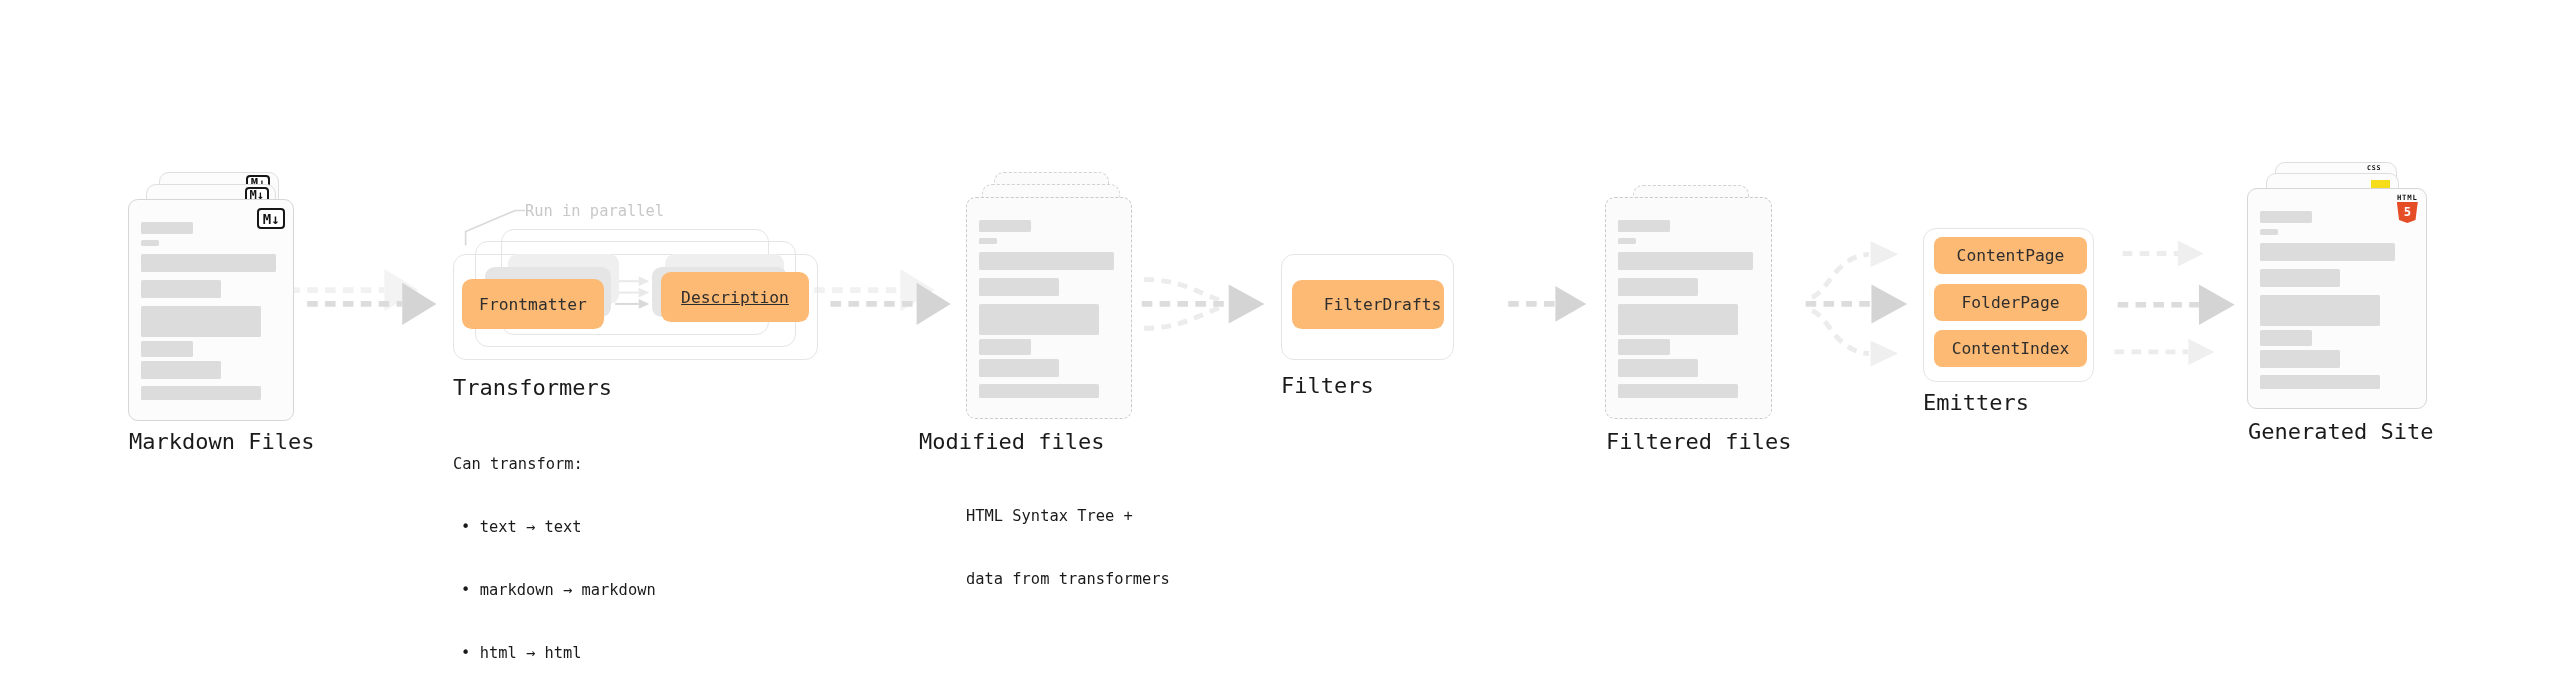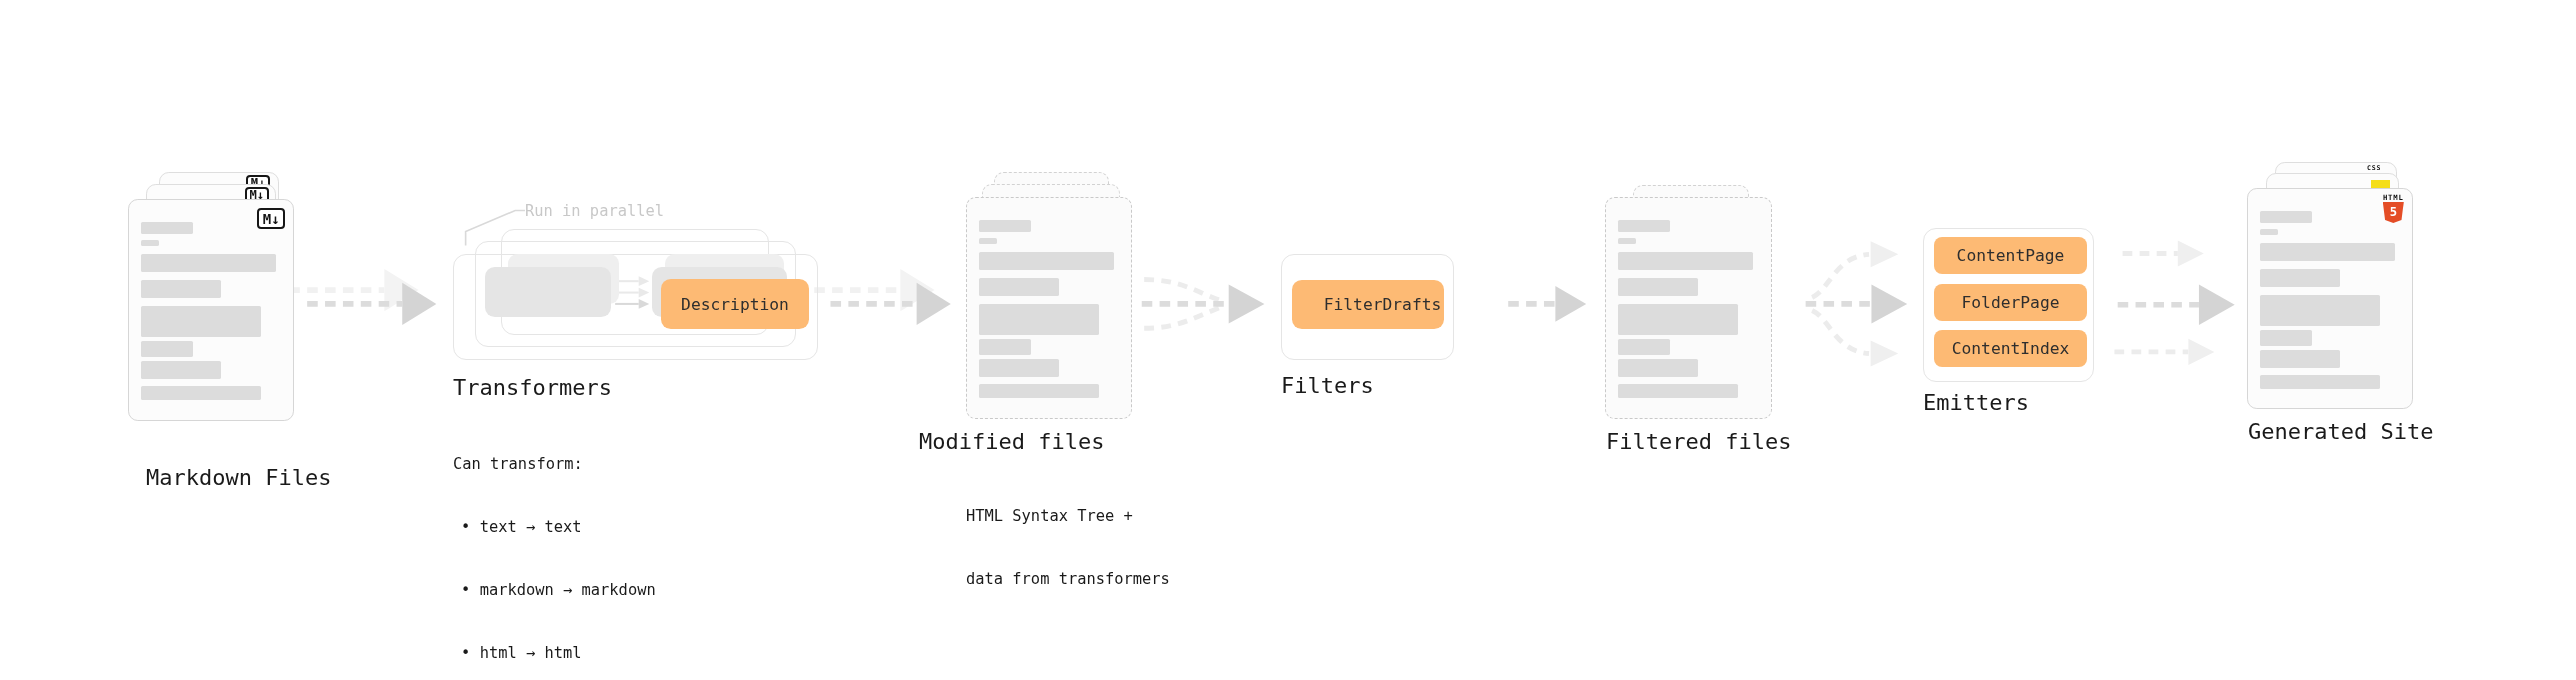"HTML" div.file-card { width: 166px -> 180px }
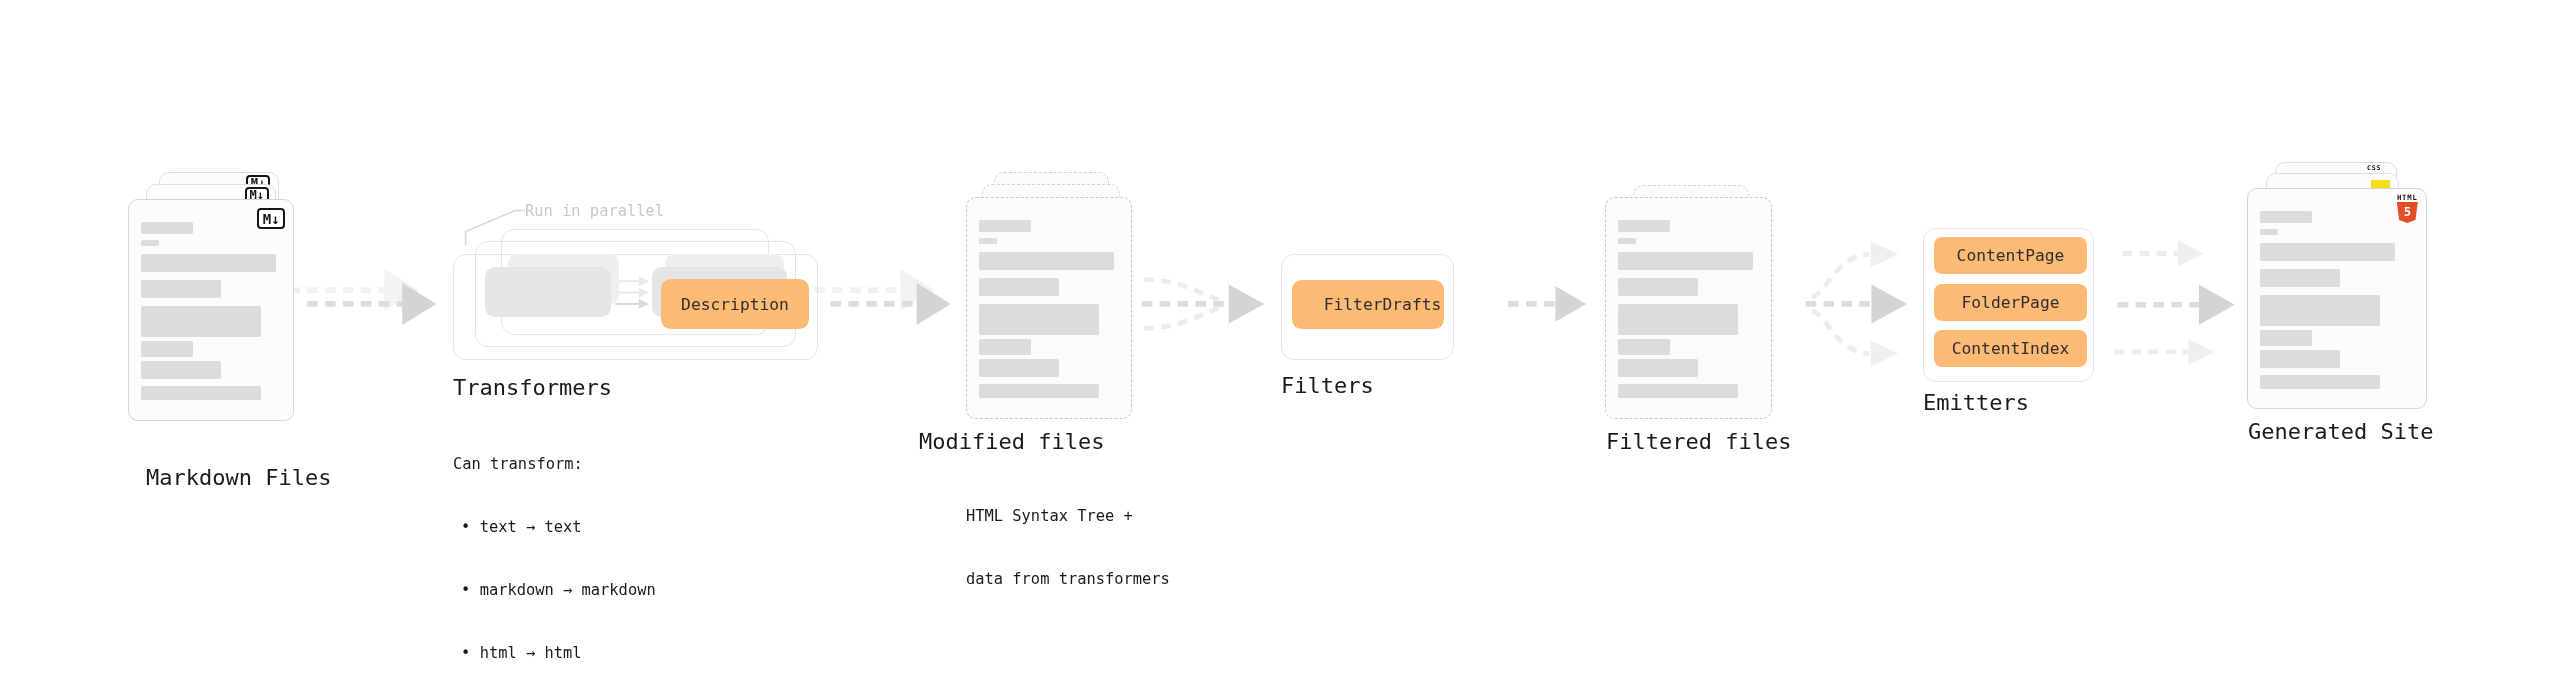"Frontmatter" div.chip { html: none -> <div>Frontmatter</div> }
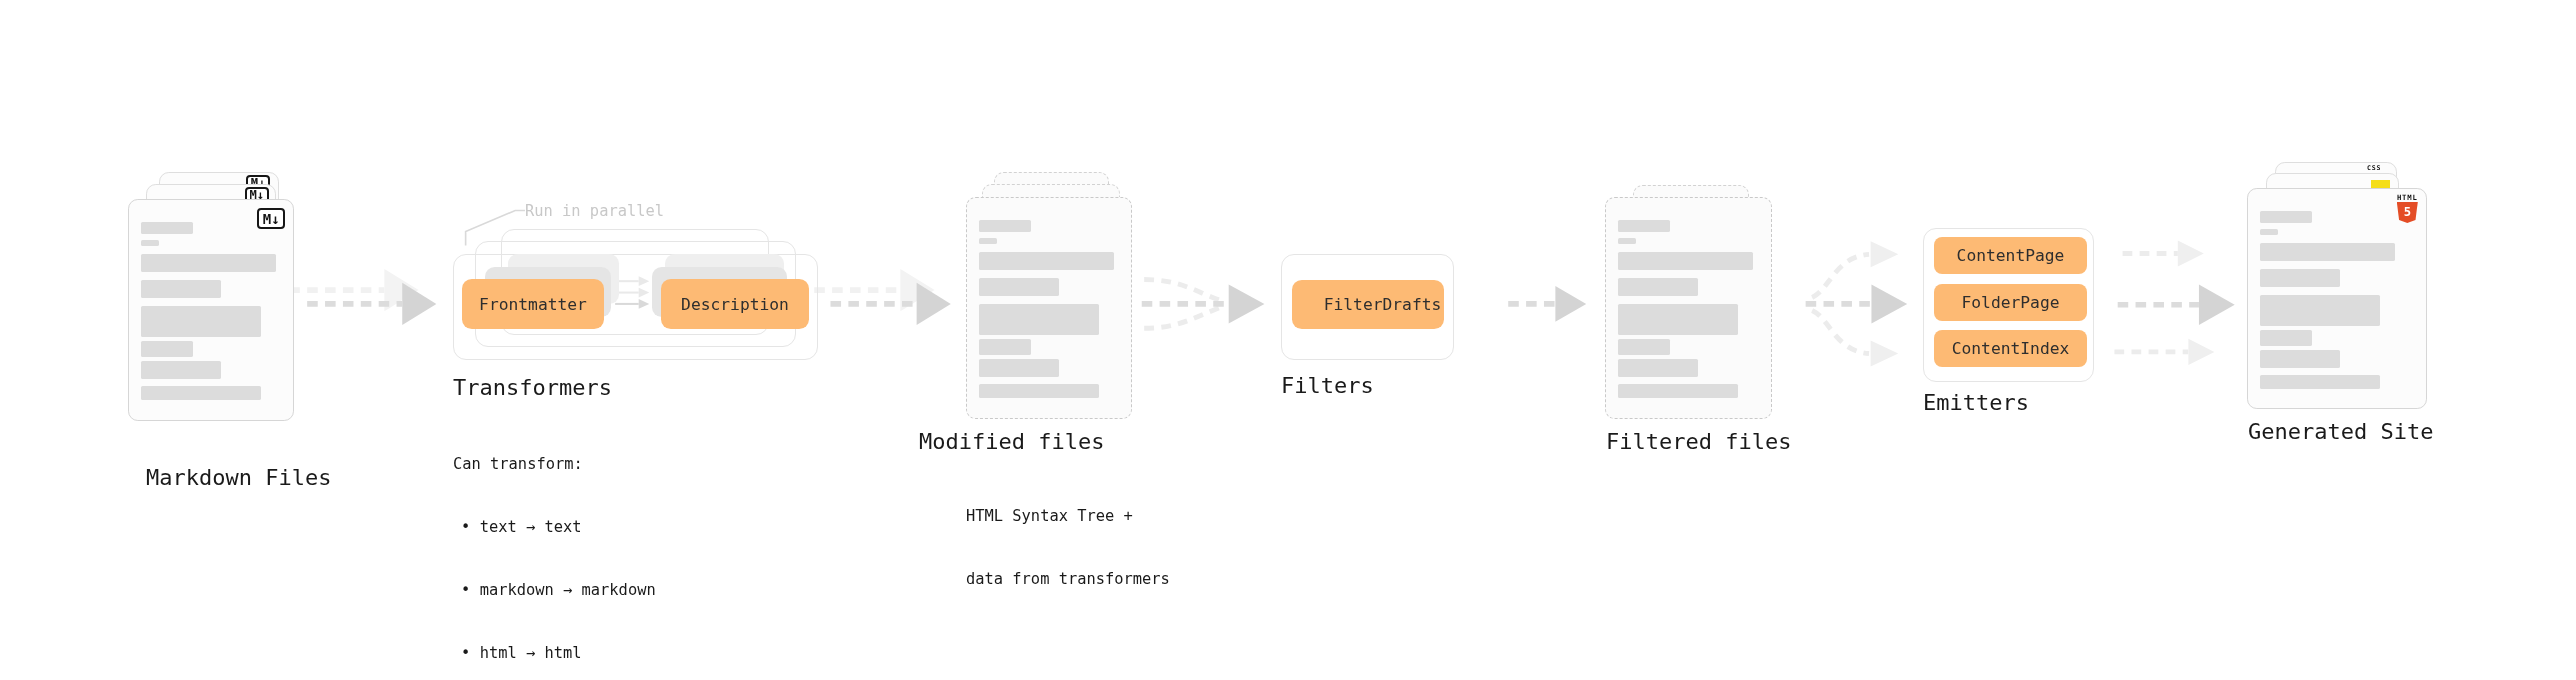"Description" div.chip { text-decoration: none -> underline; top: 279px -> 272px }
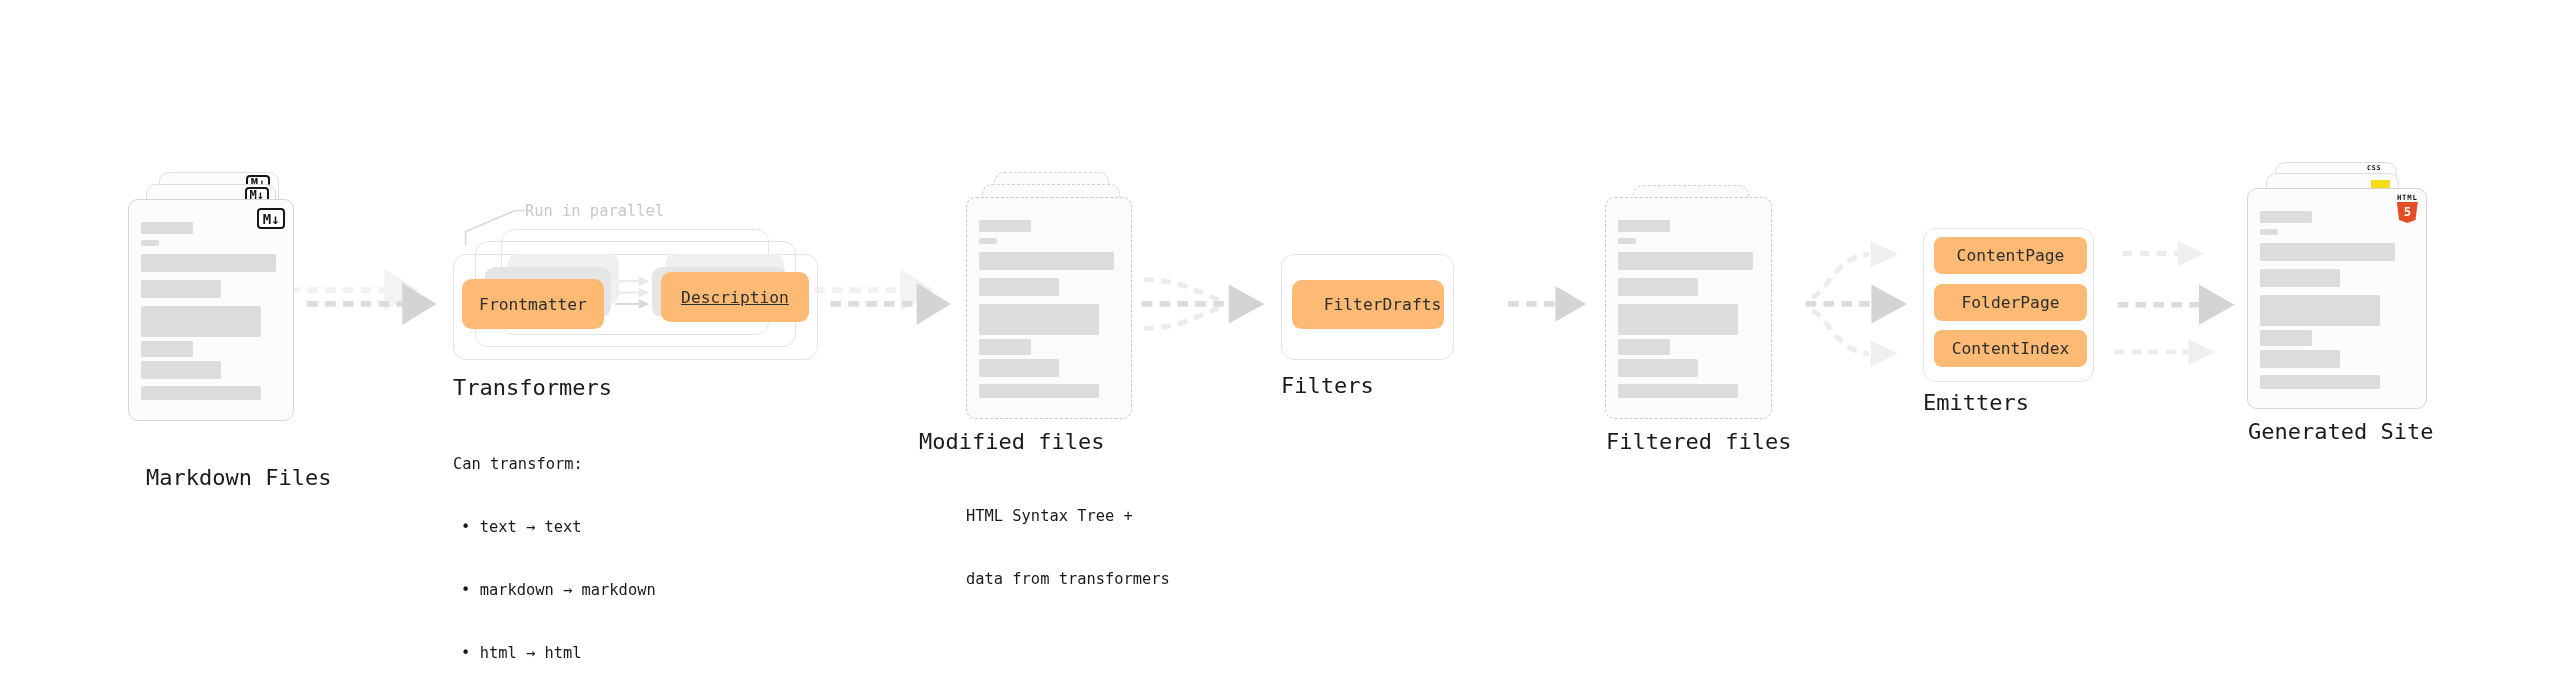"Markdown Files" div.node-label { left: 146px -> 129px; margin-top: 36px -> none }
